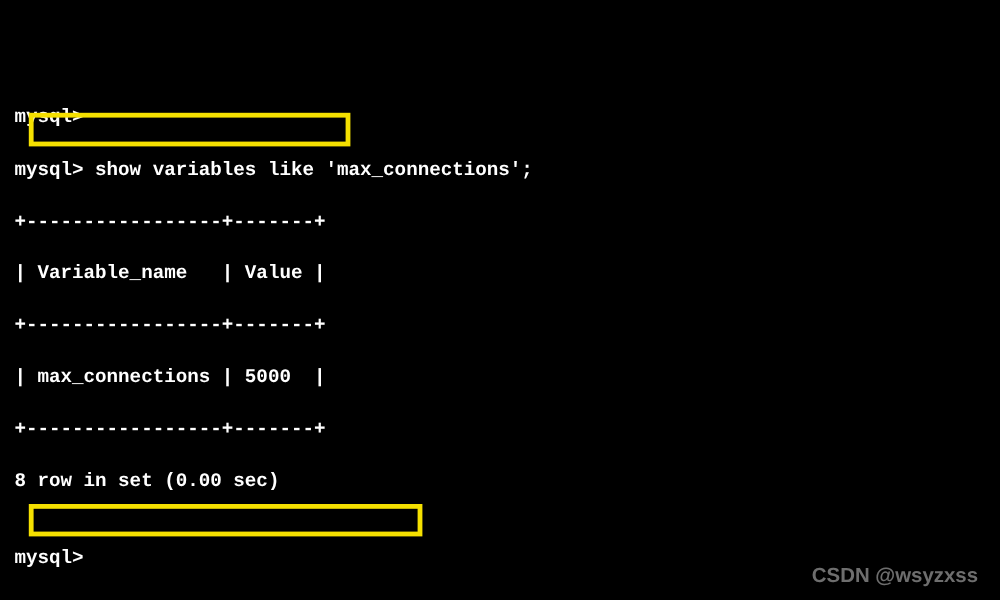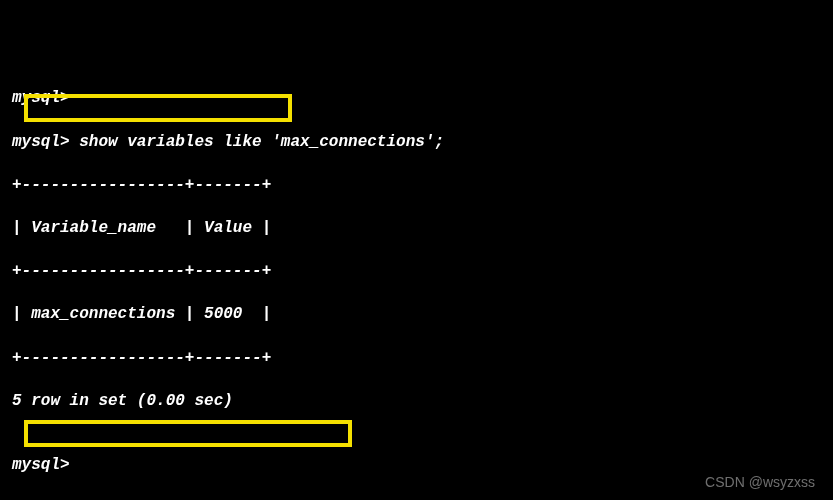"mysql>" .line { font-style: italic -> none }
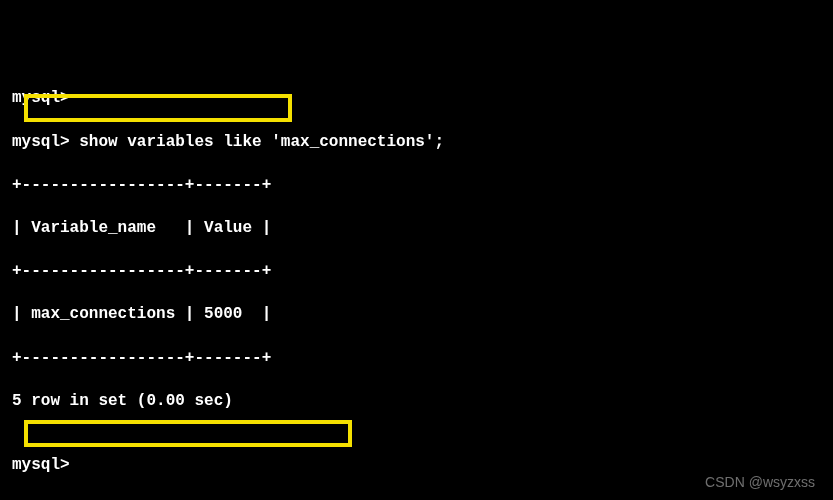"5 row in set (0.00" div.line { text: 5 -> 8 }
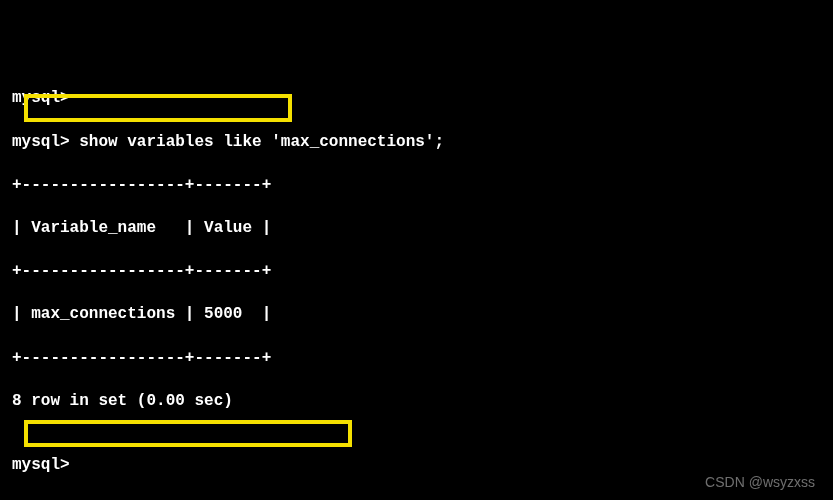"CSDN @wsyzxss" .watermark { font-size: 14px -> 17px; font-weight: normal -> bold }
